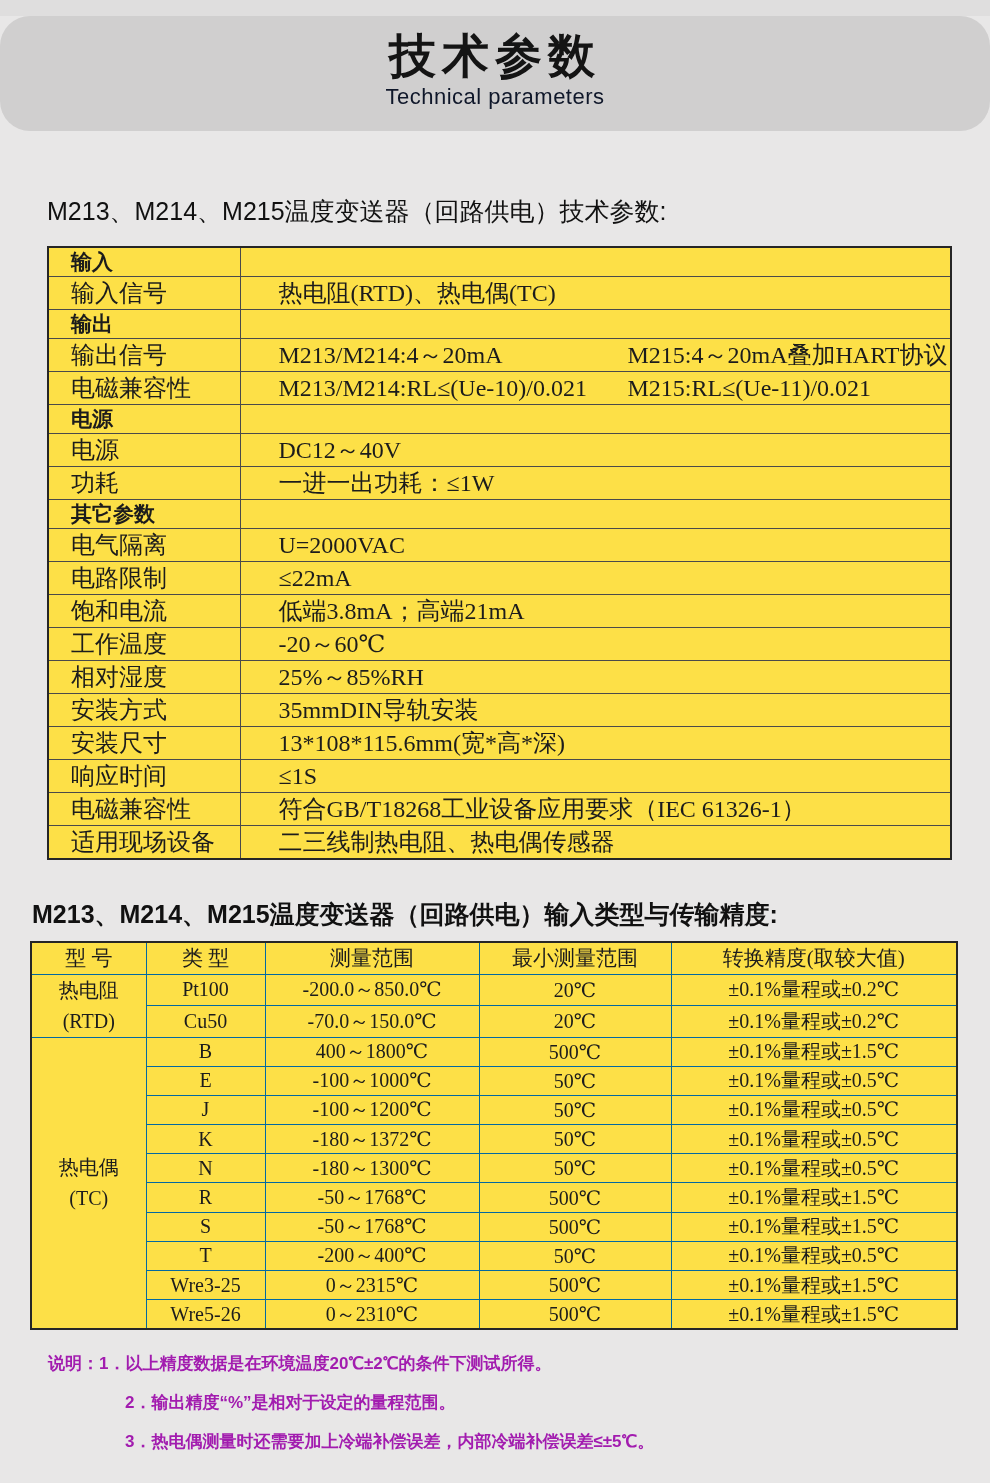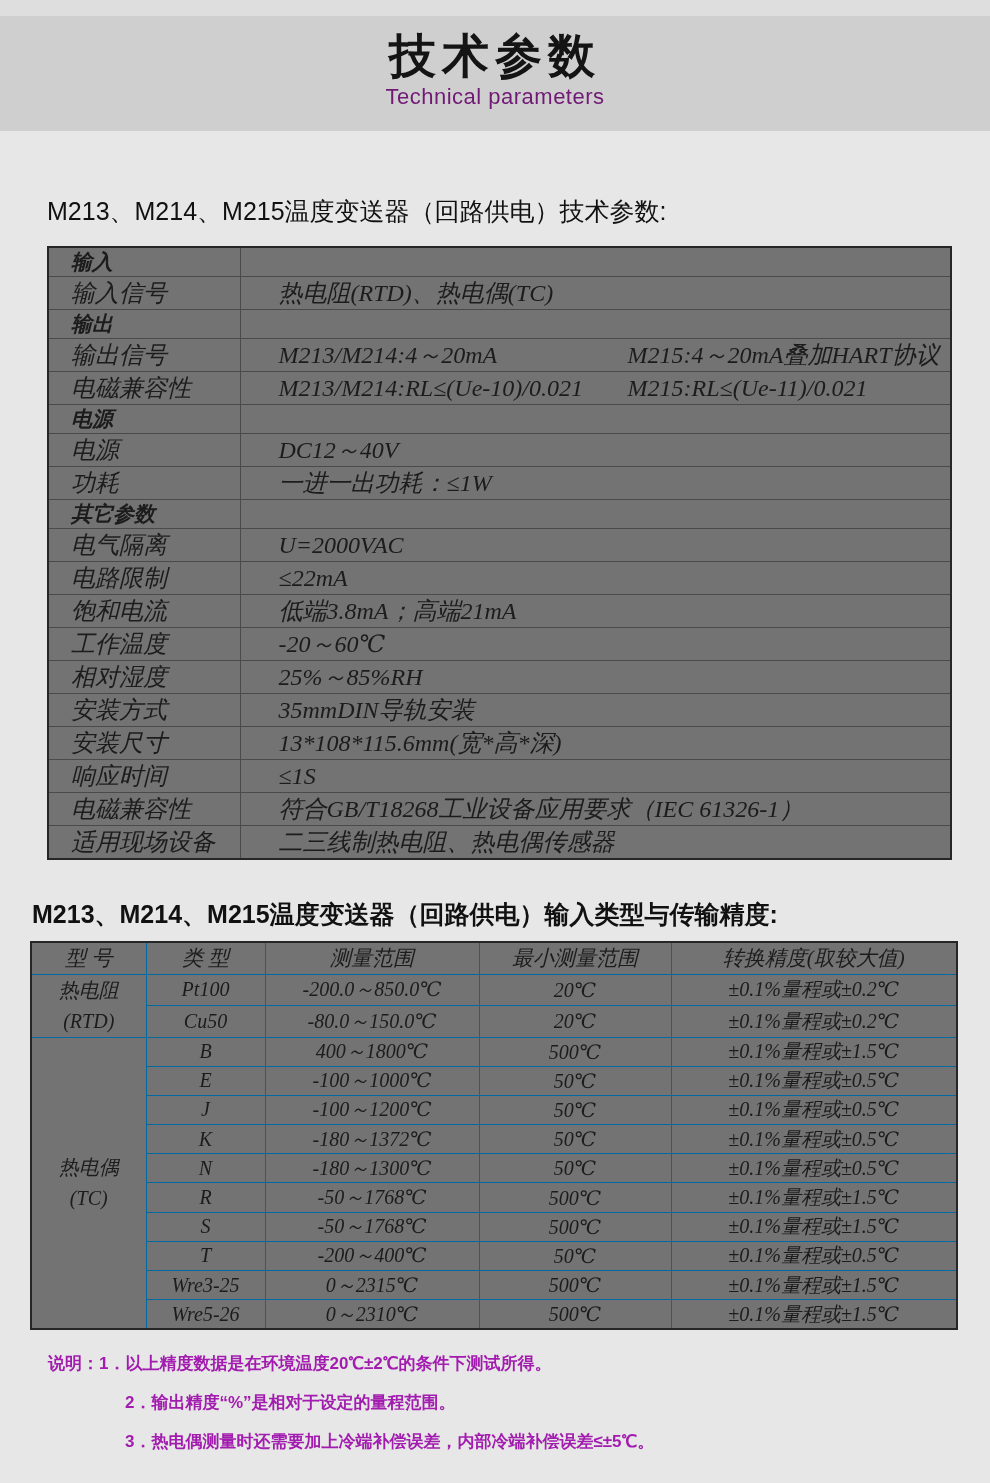"技术参数" .band { border-radius: none -> 30px }
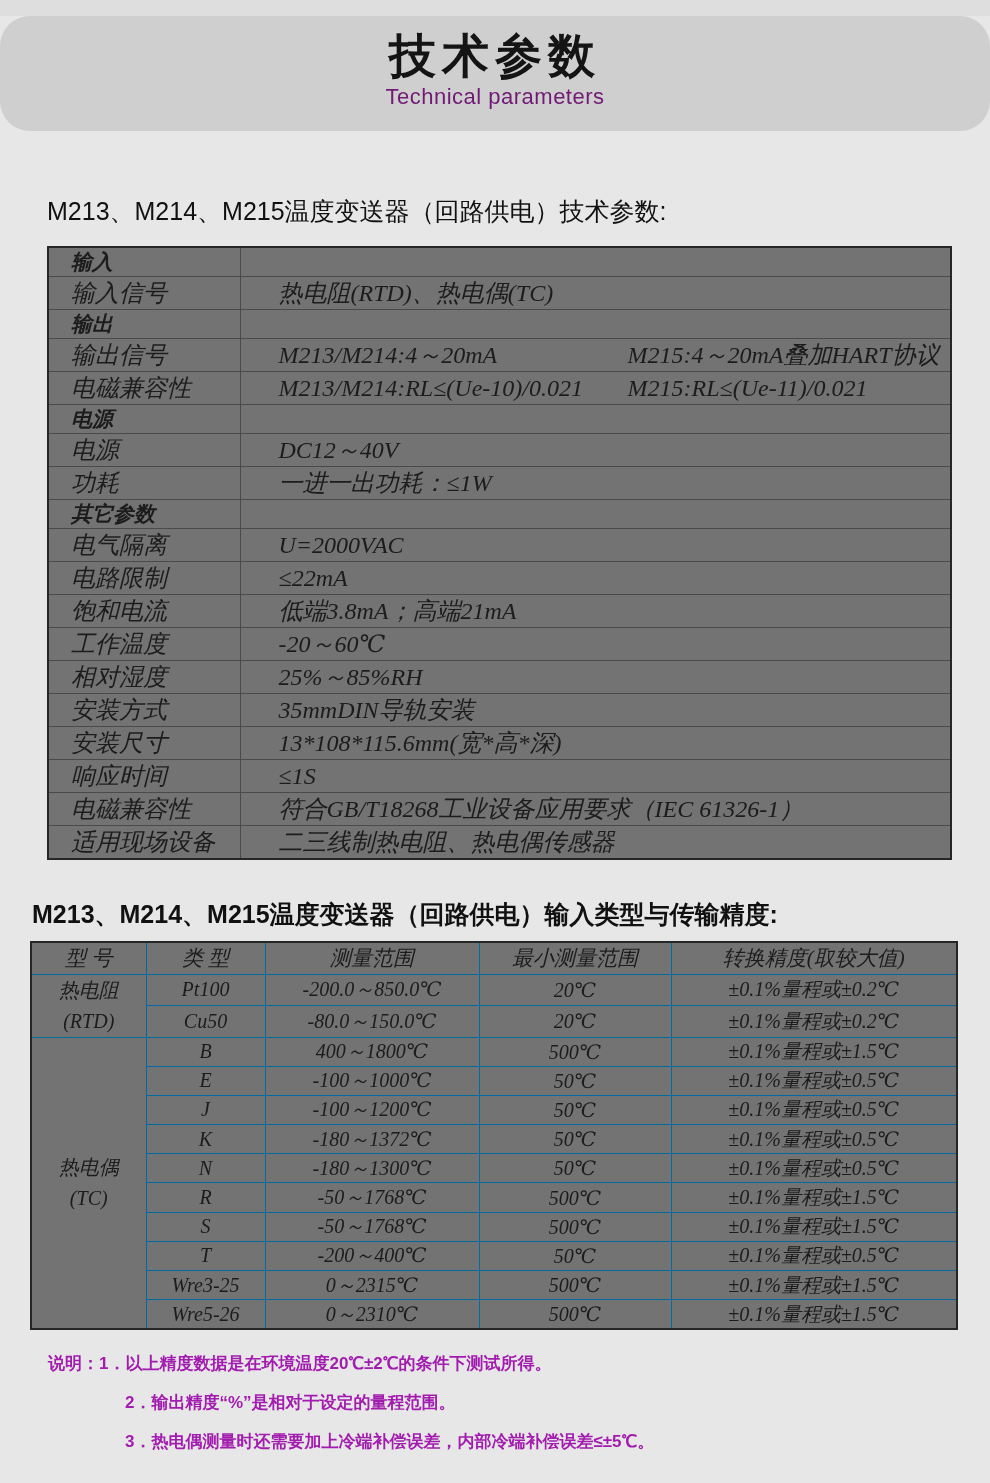"Technical parameters" .subtitle { color: #701a75 -> #0f172a }
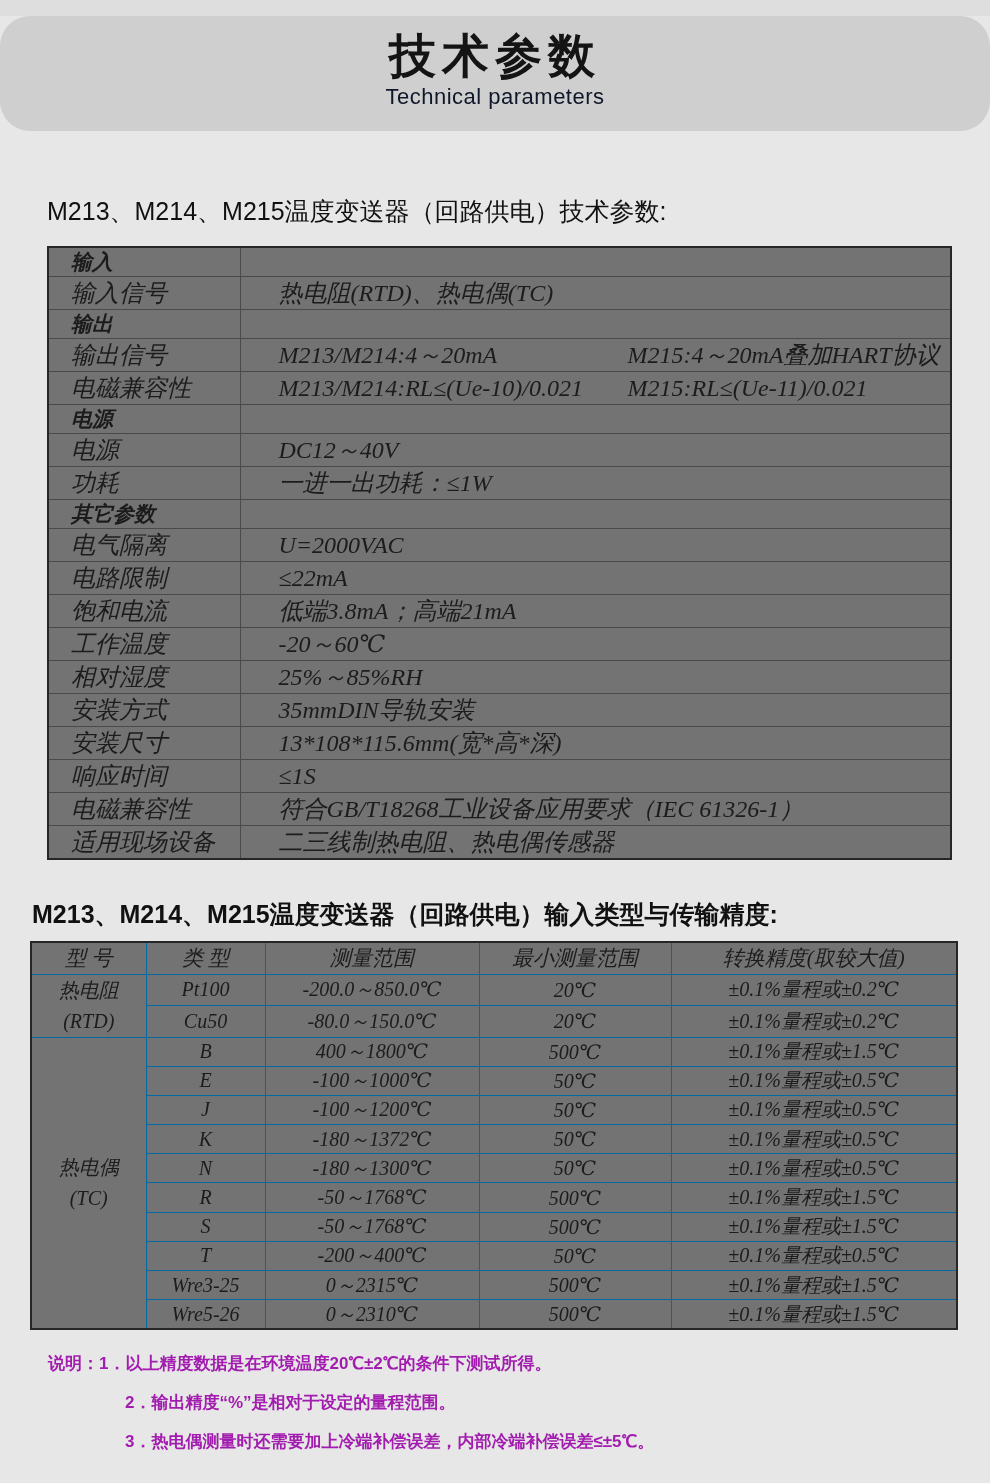"输入" table { background: #737373 -> #fde047; font-style: italic -> none }
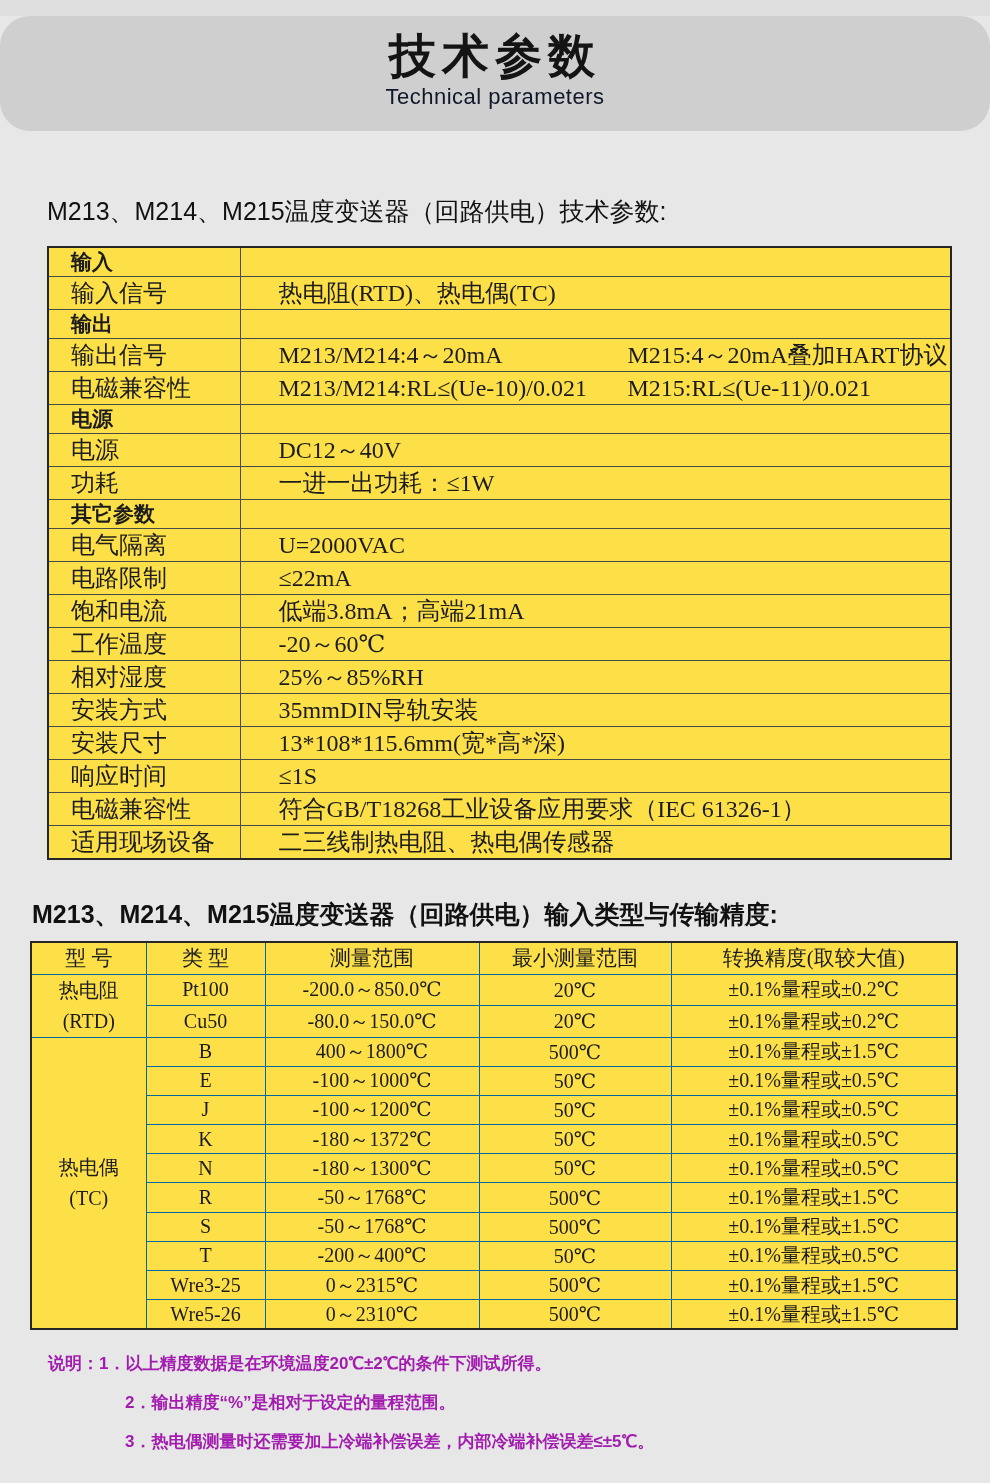"-80.0～150.0℃" td { text: -80.0 -> -70.0 }
